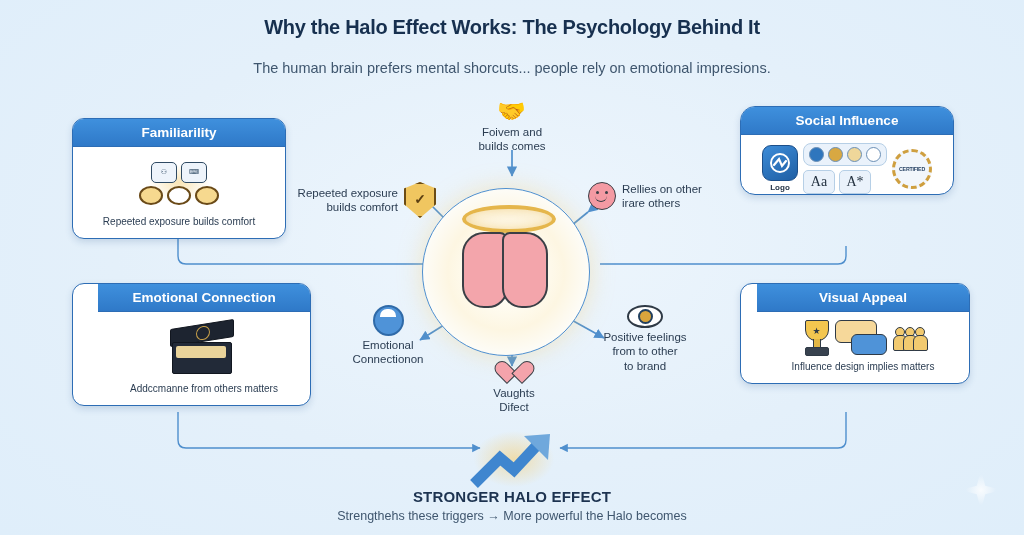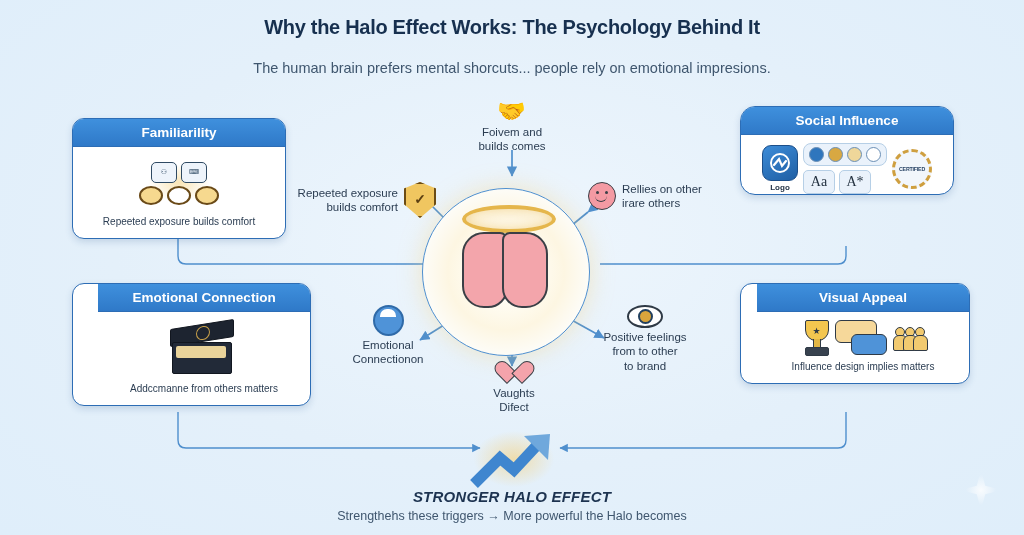"STRONGER HALO EFFECT" .foot-title { font-style: italic -> none }
